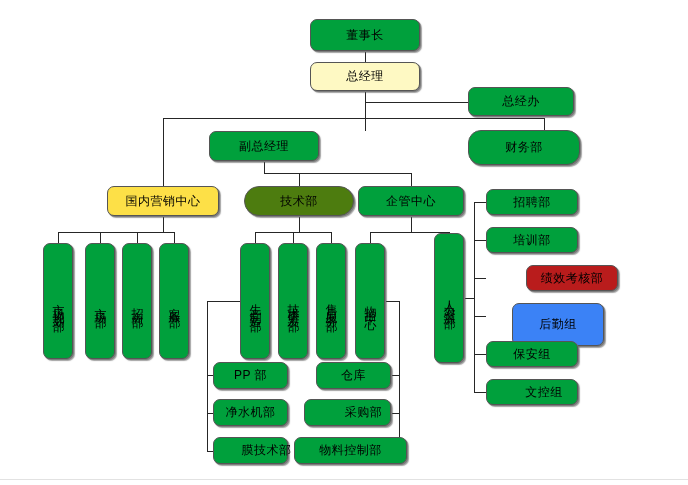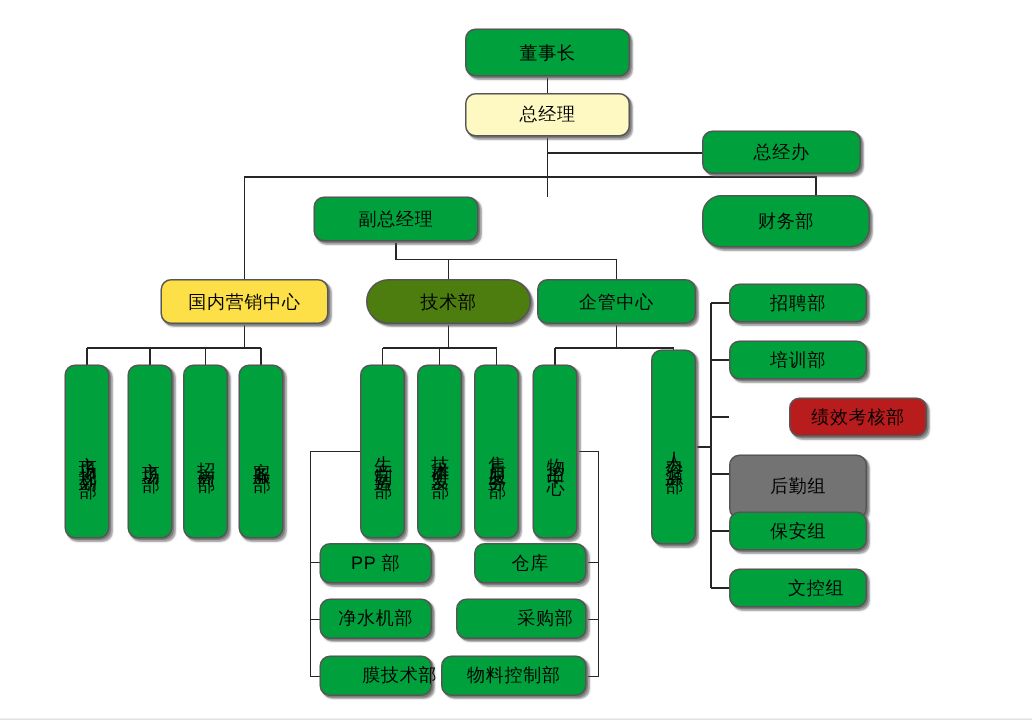"后勤组" div.node { background: #737373 -> #3b82f6; left: 486px -> 512px }
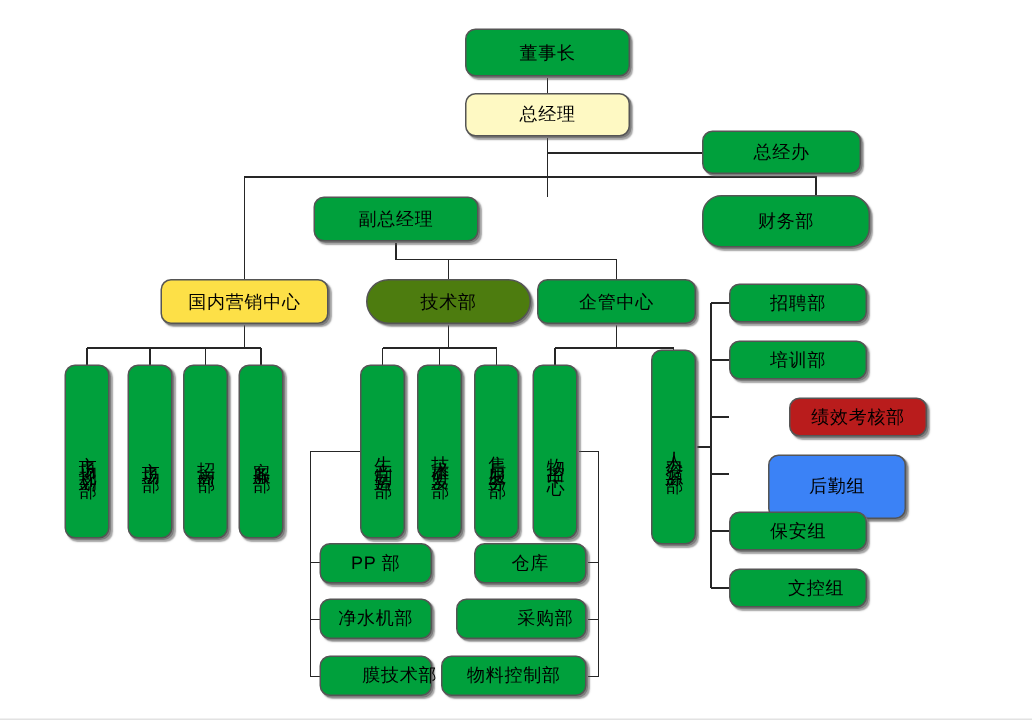"物料控制部" div.node { width: 97px -> 113px }
